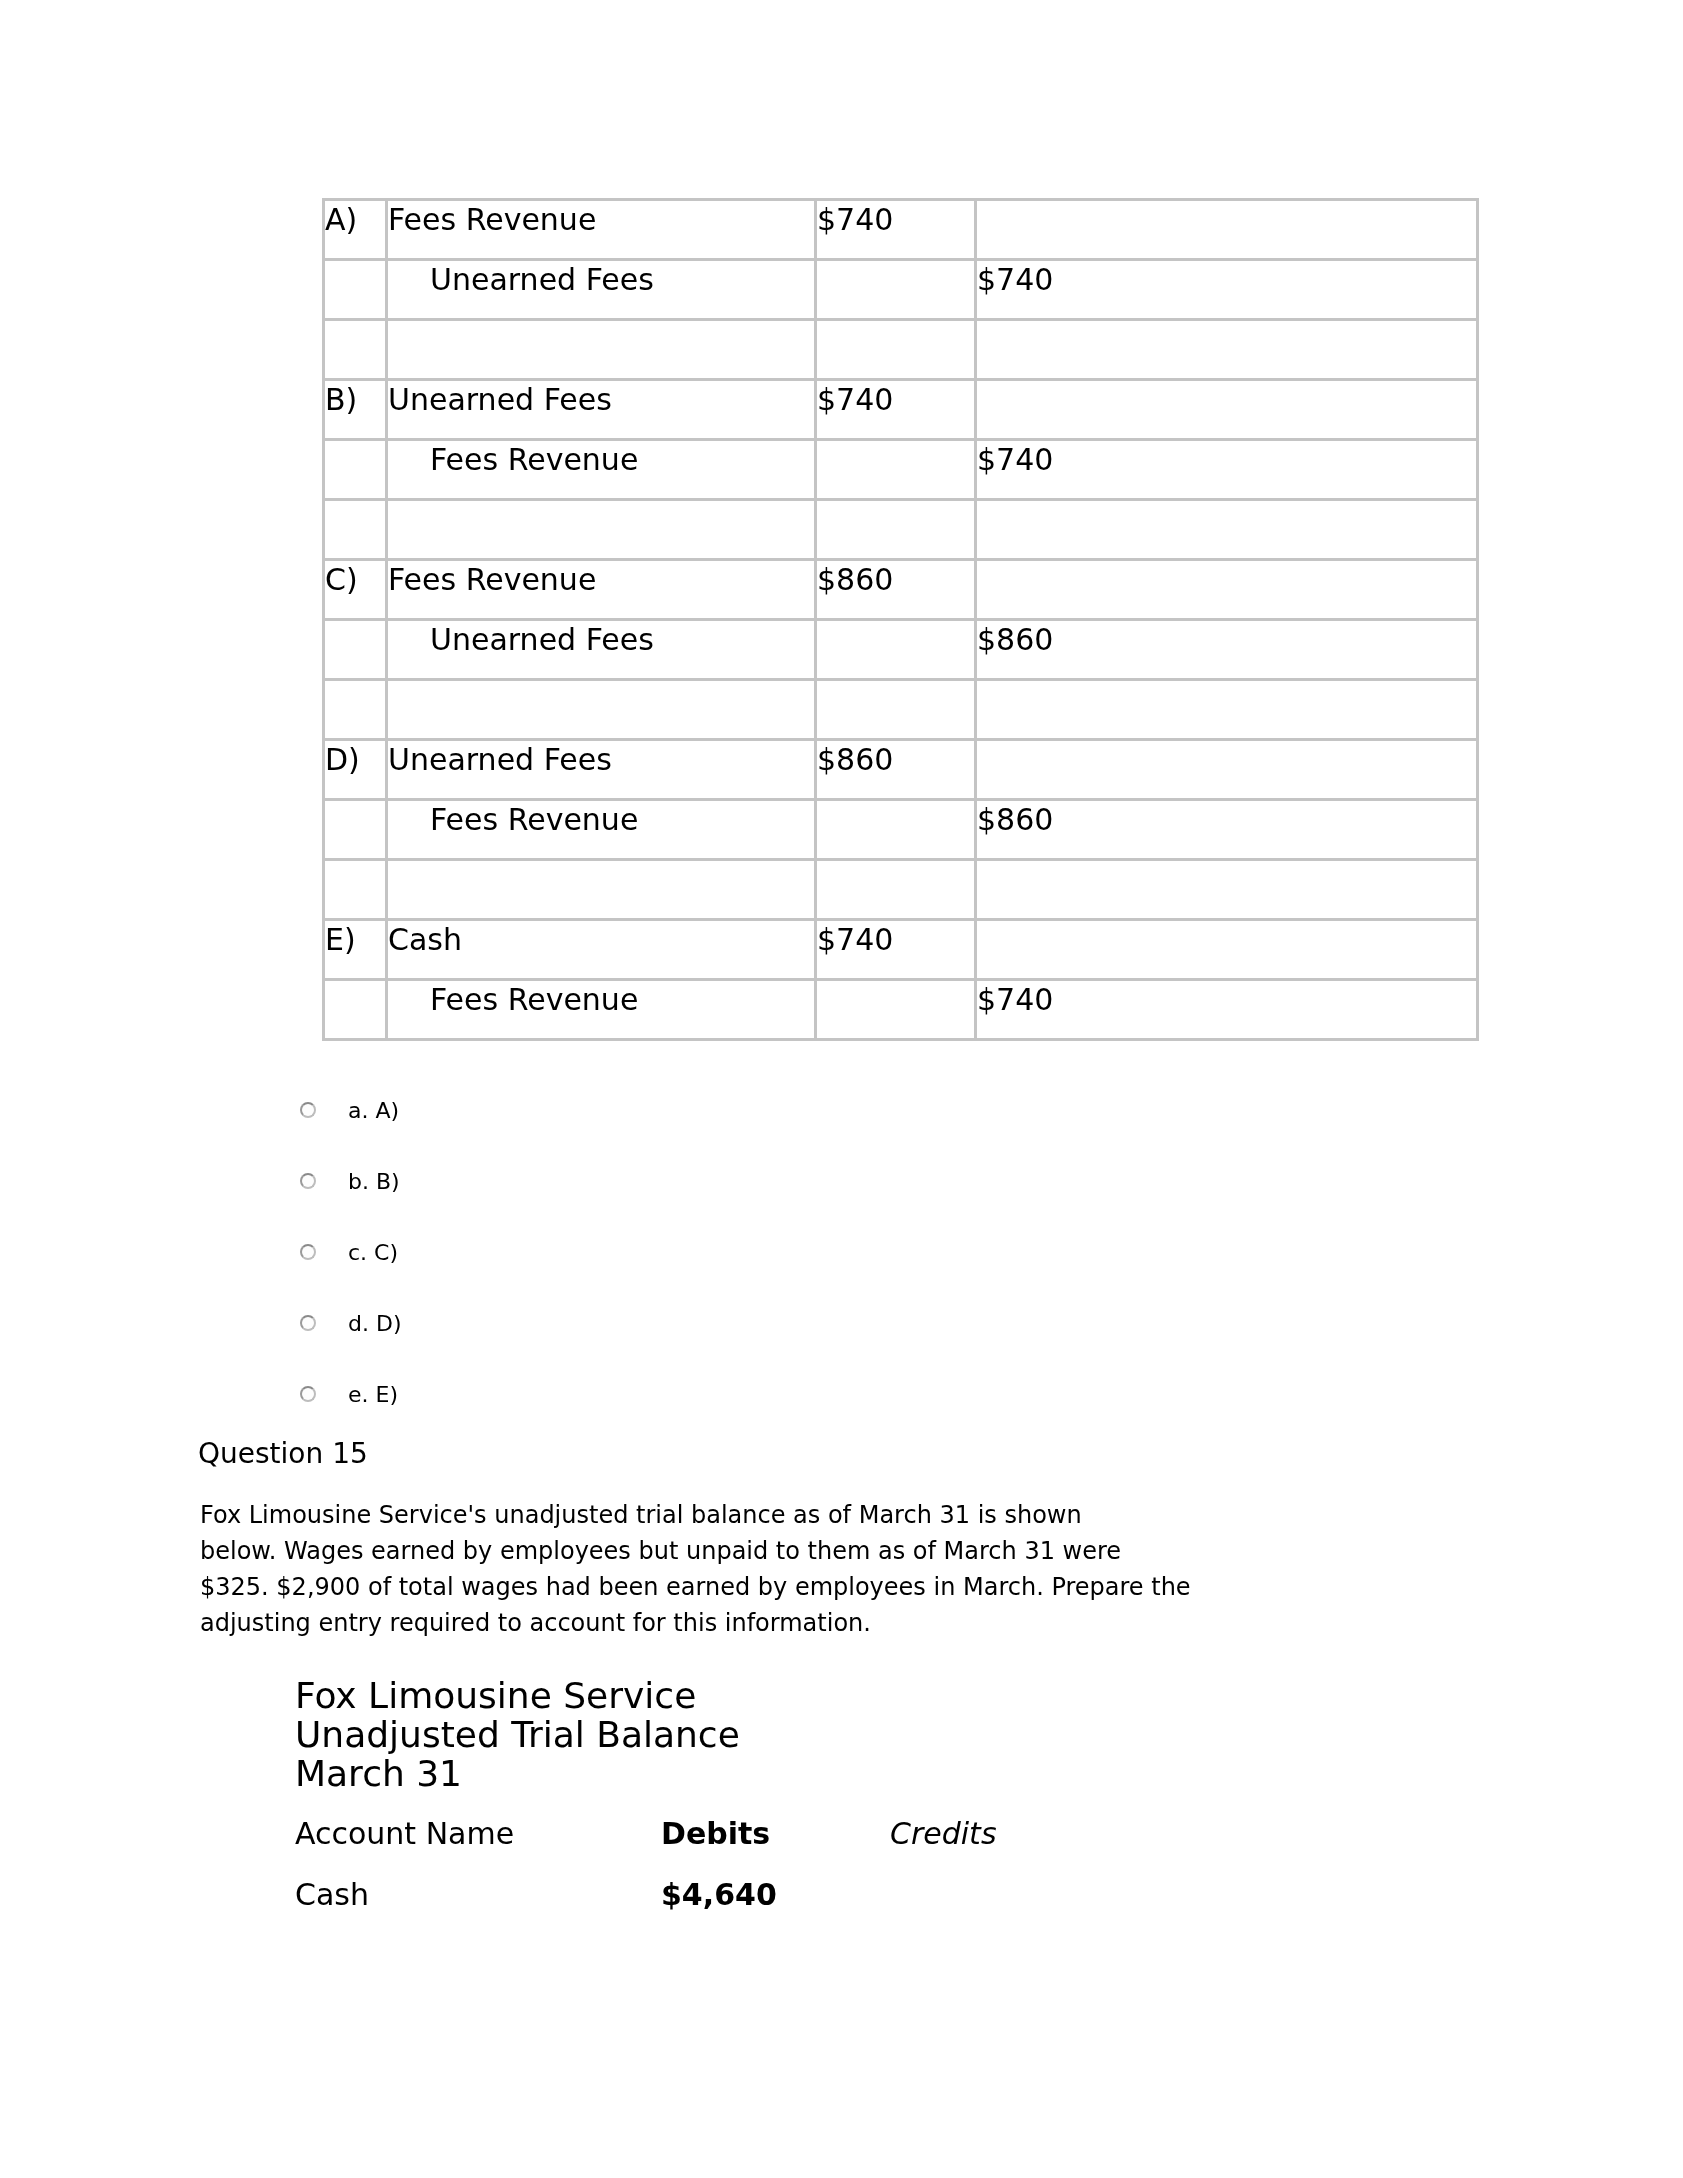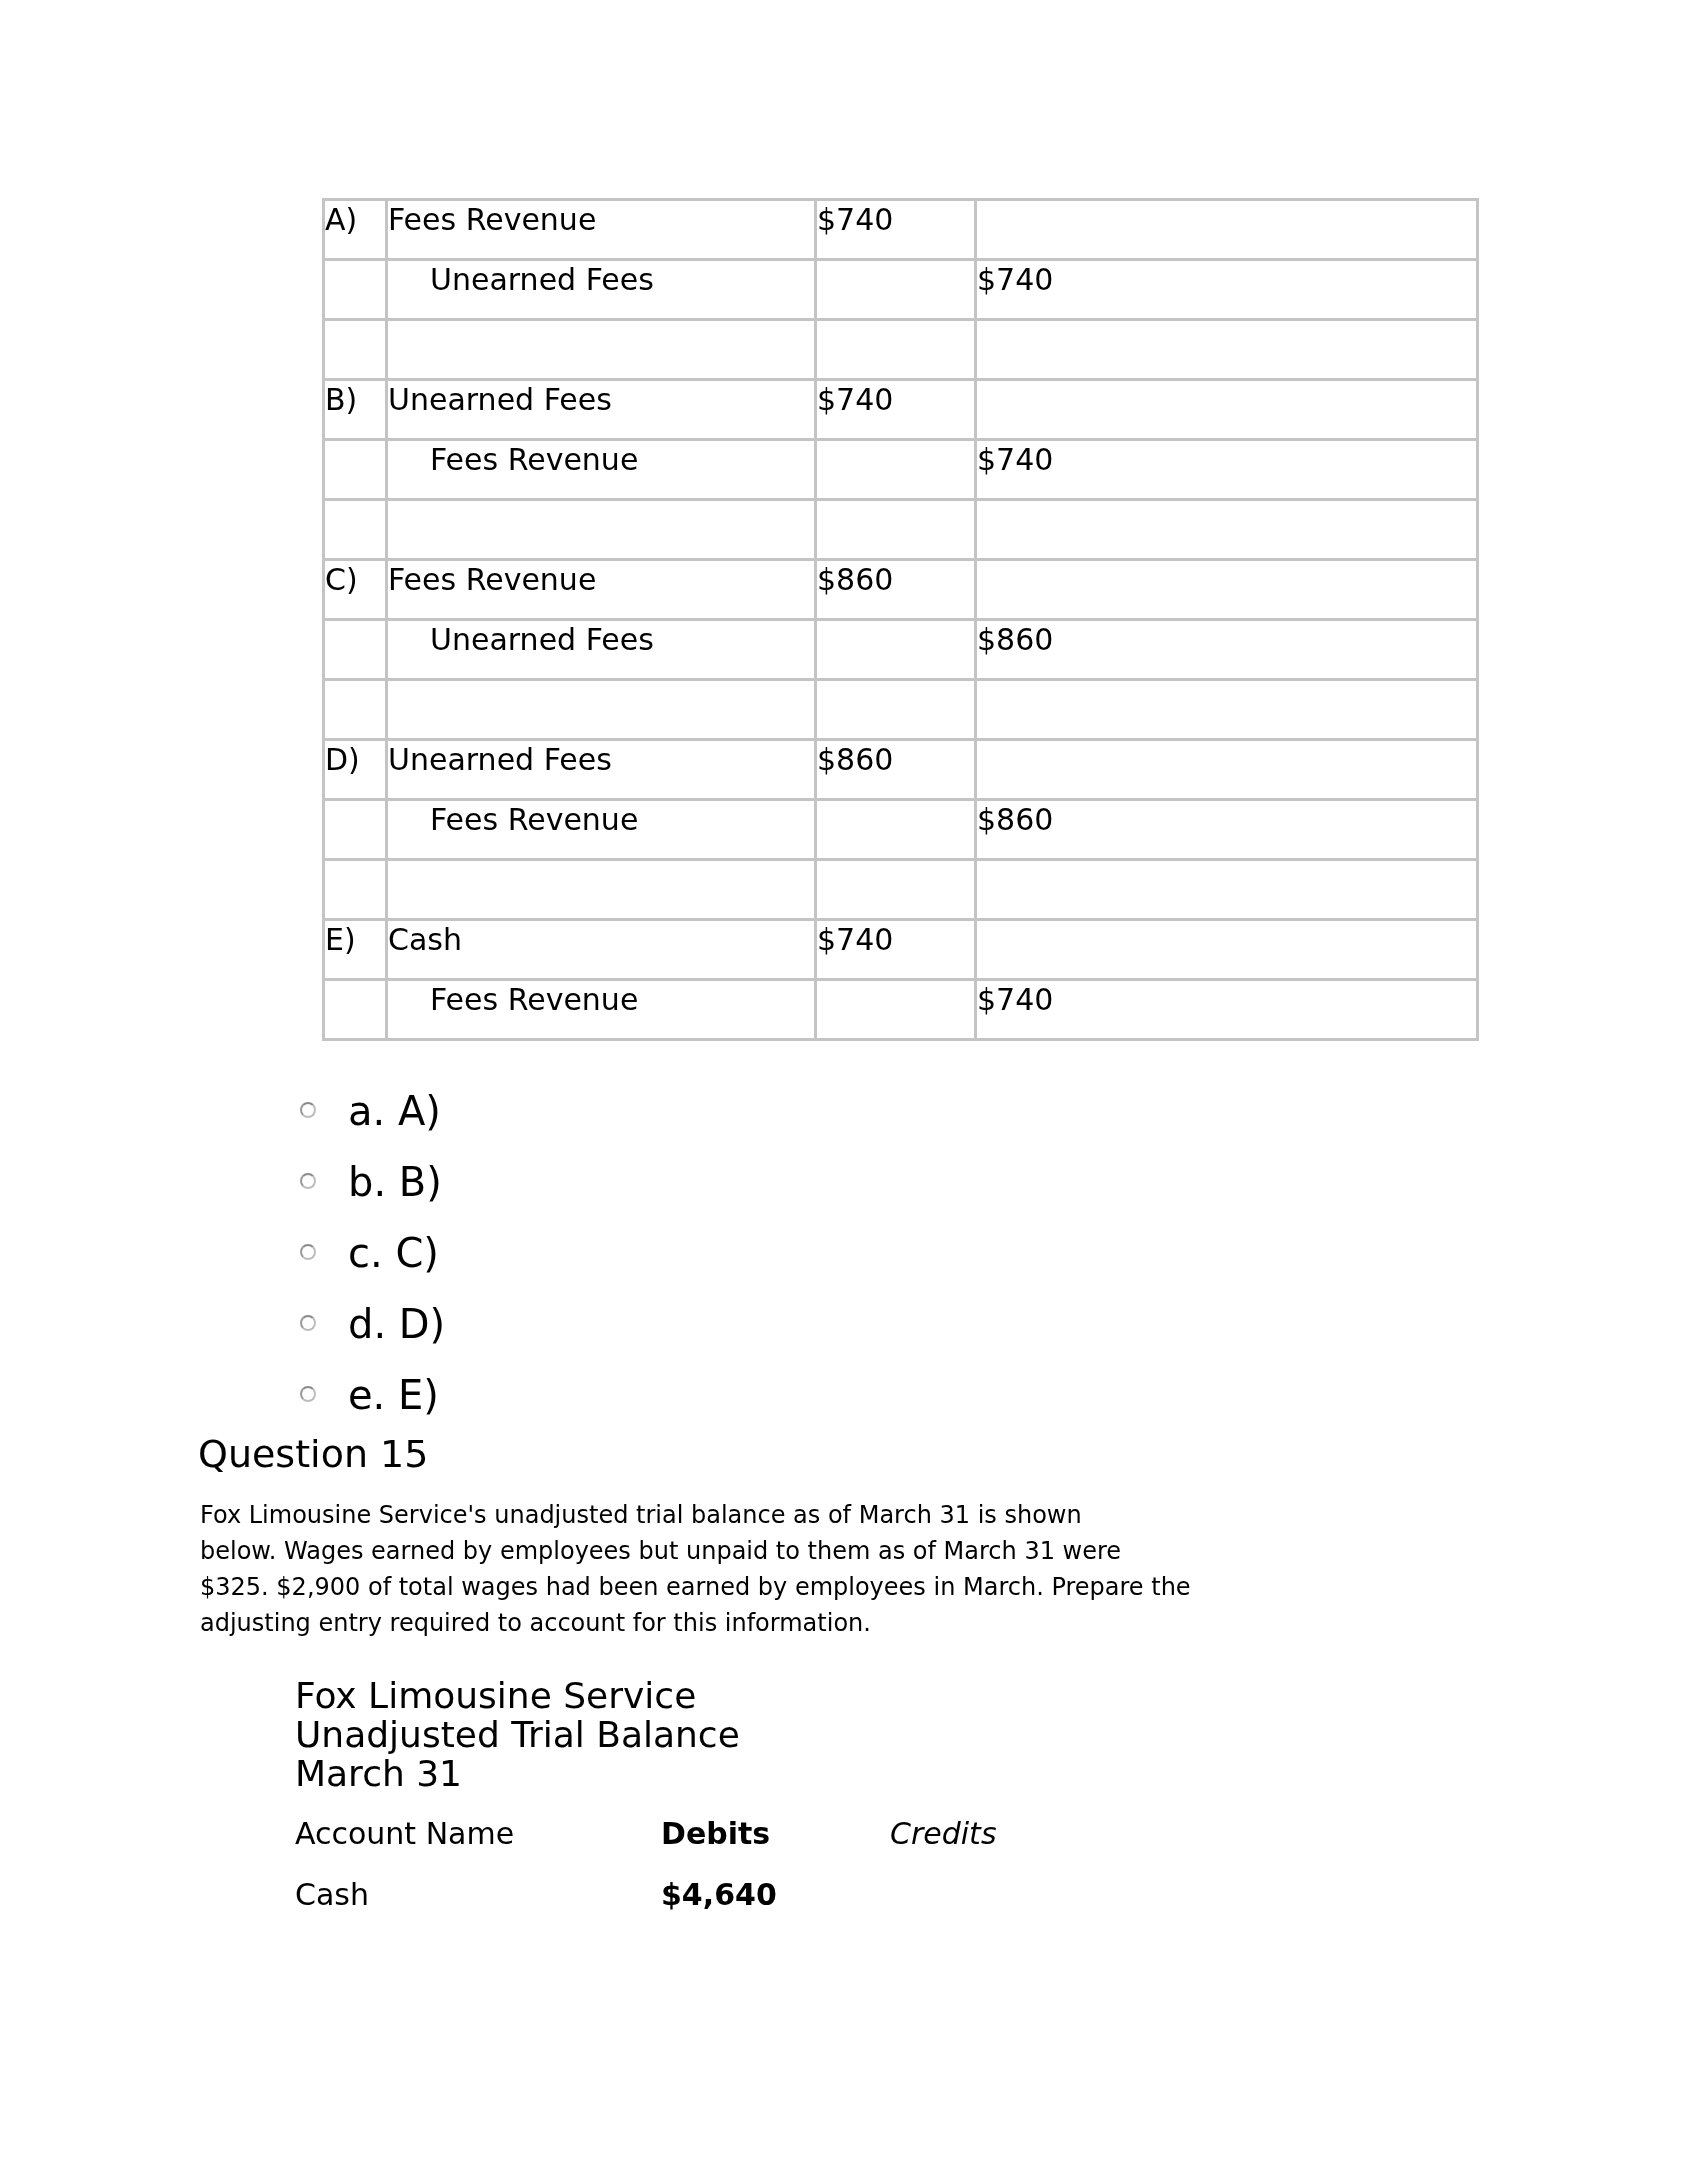"a. A)" .opt-label { font-size: 40px -> 22px }
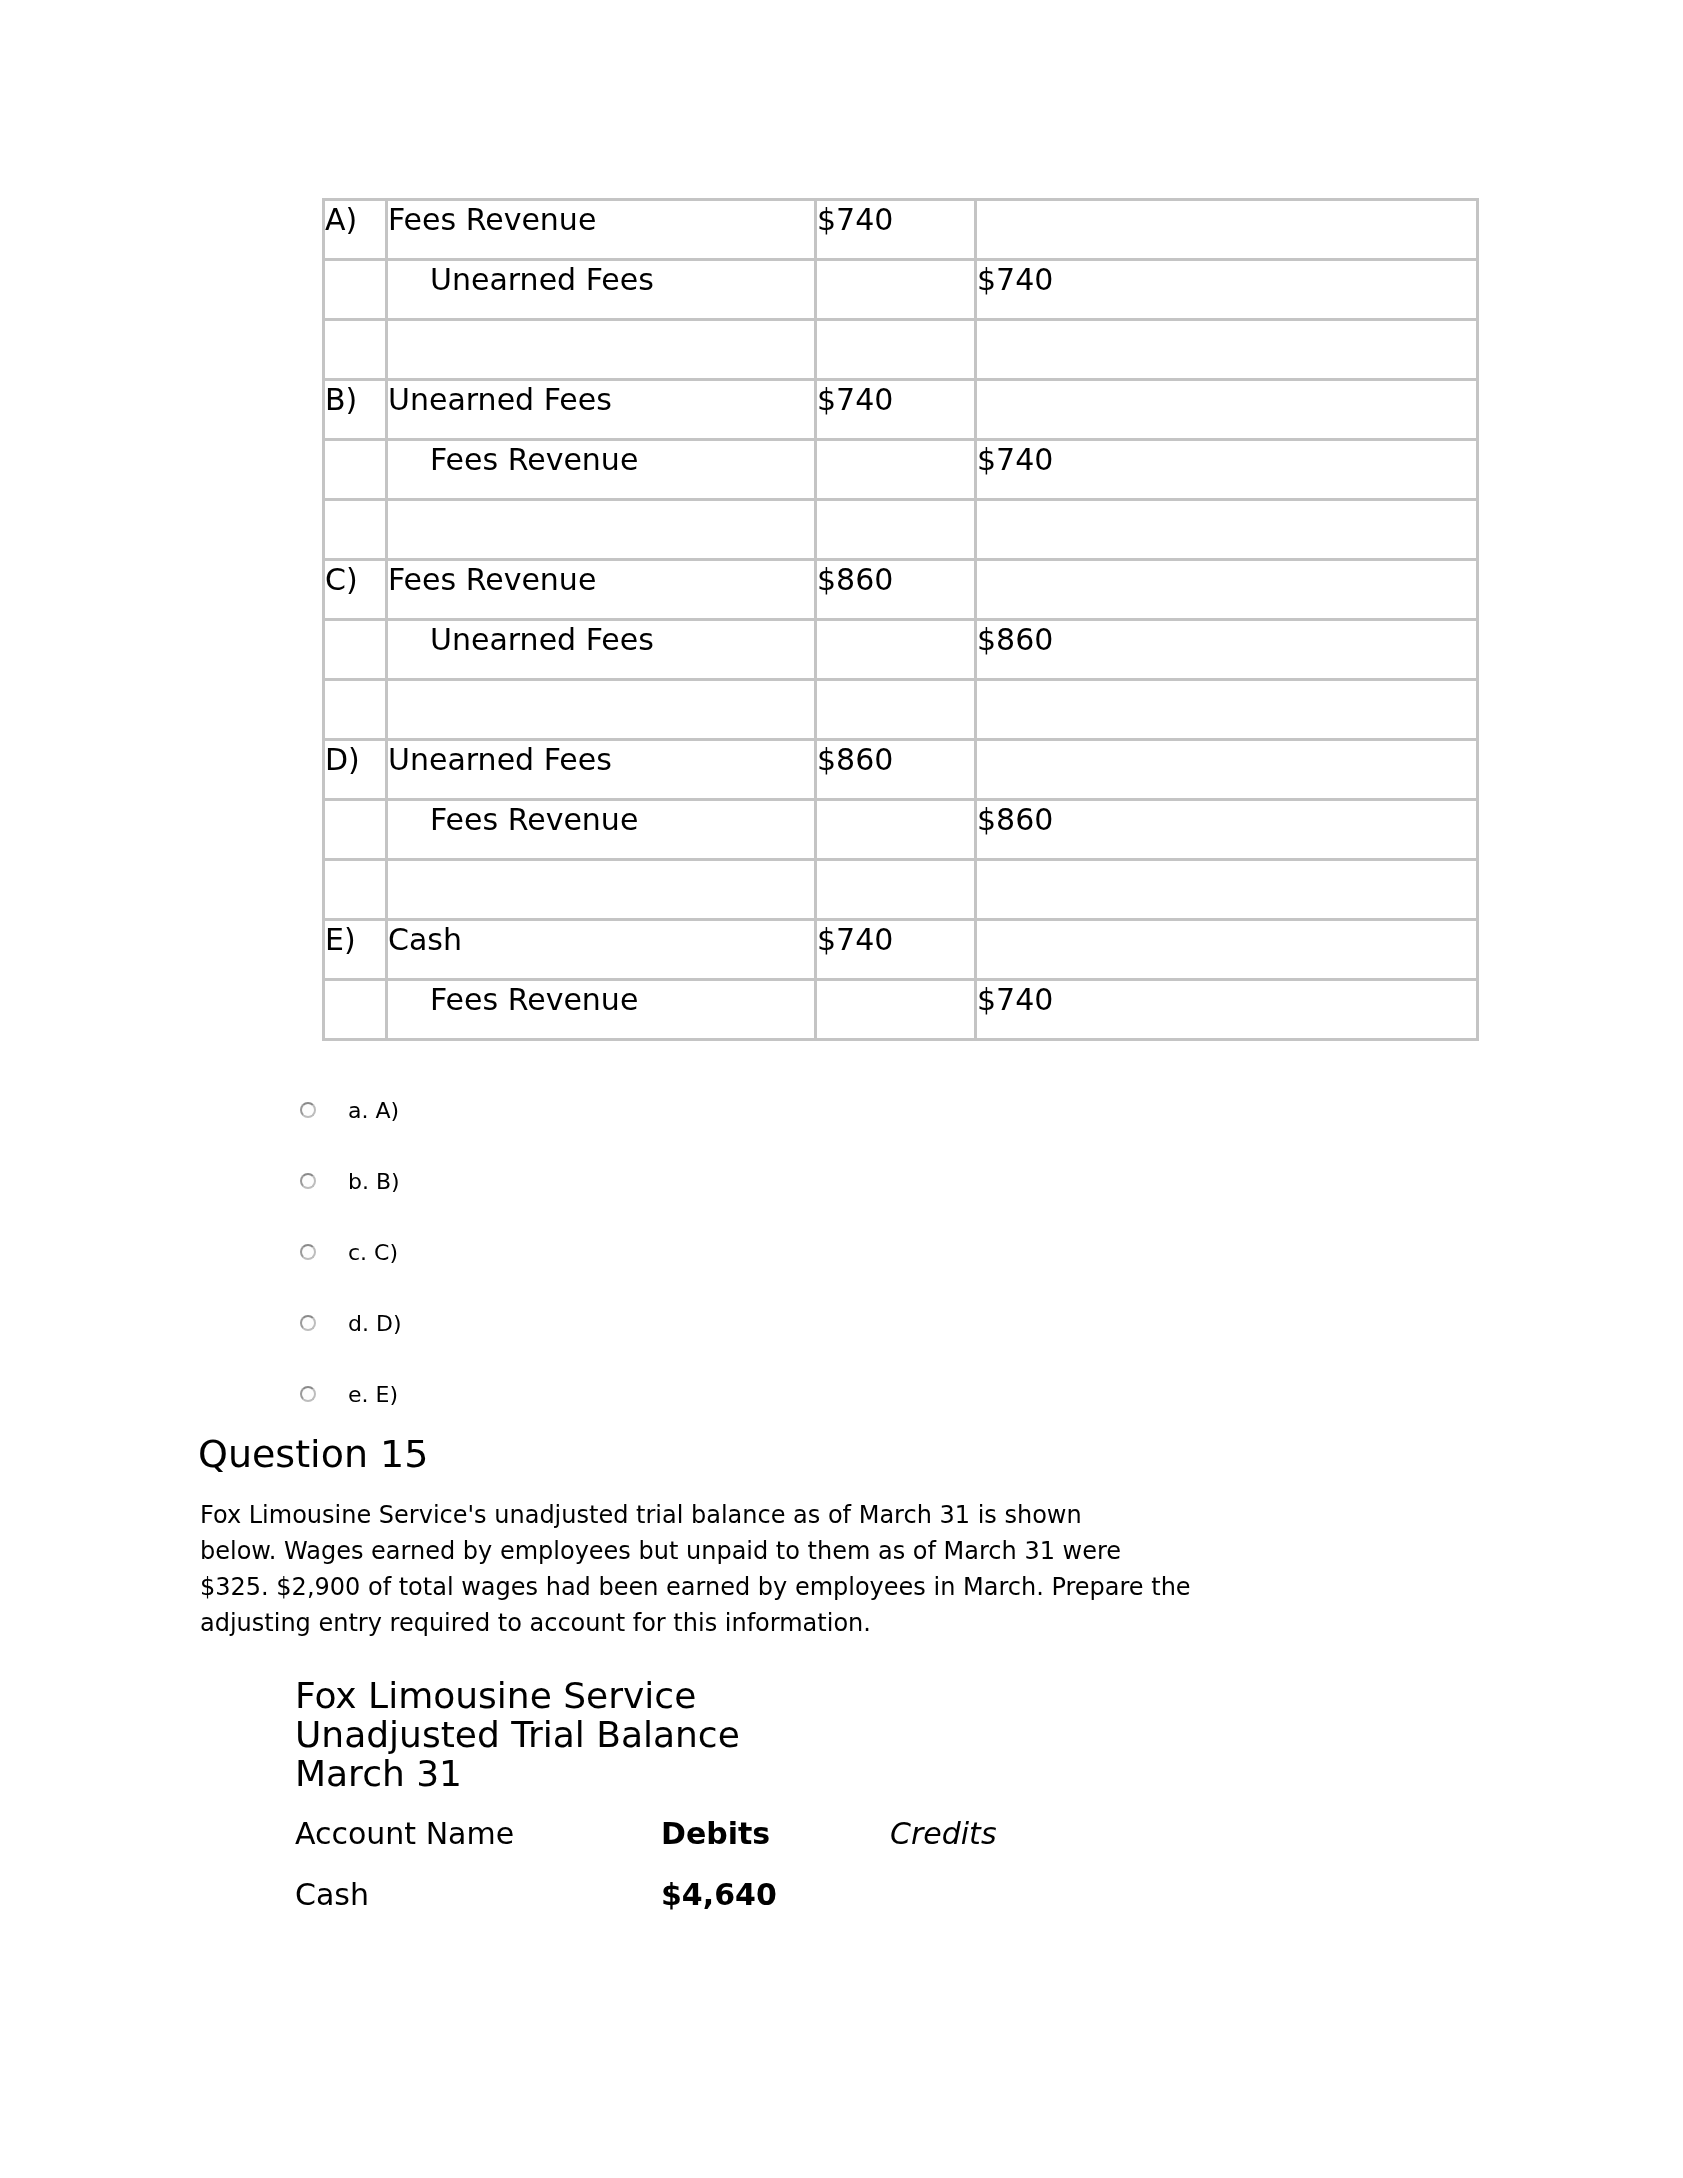"Question 15" .q-title { font-size: 38px -> 28px }
